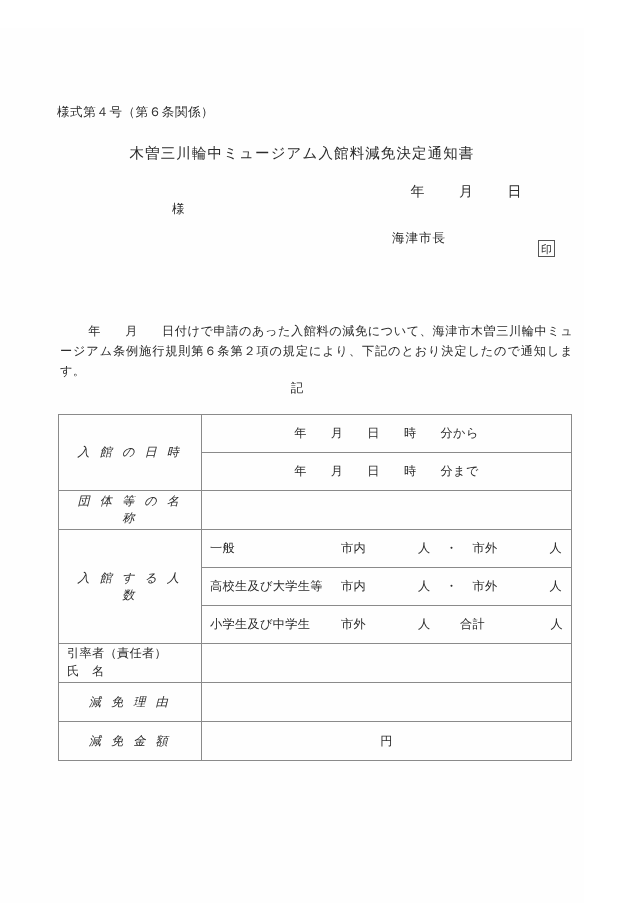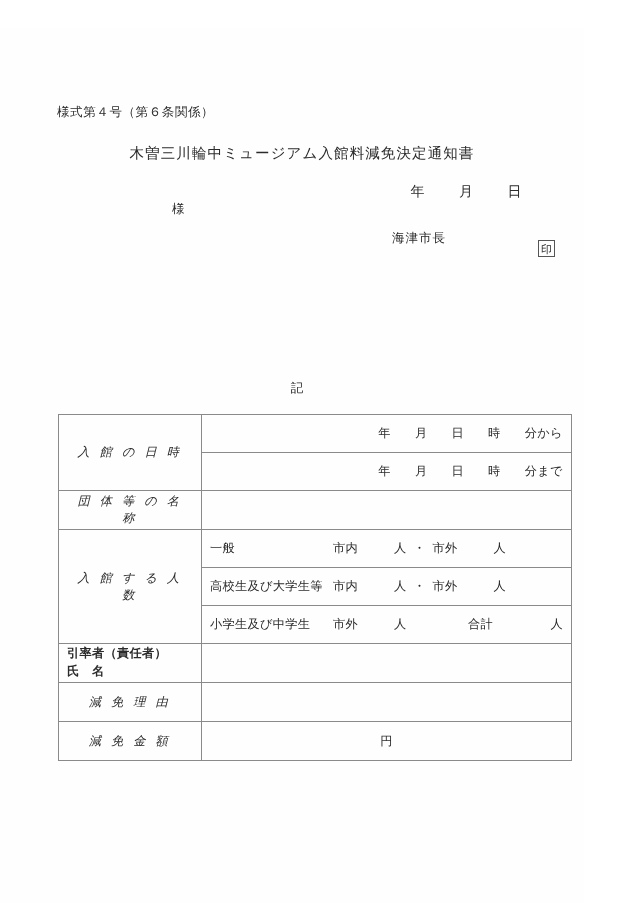"年 月" div.body-text { html: none -> <div> <span></span><span>年</span><span></span><span>月</span><span></span><span>日付けで申請のあった入館料の減免について、海津市木曽三川輪中ミュージアム条例施行規則第６条第２項の規定により、下記のとおり決定したので通知します。</span> </div> }
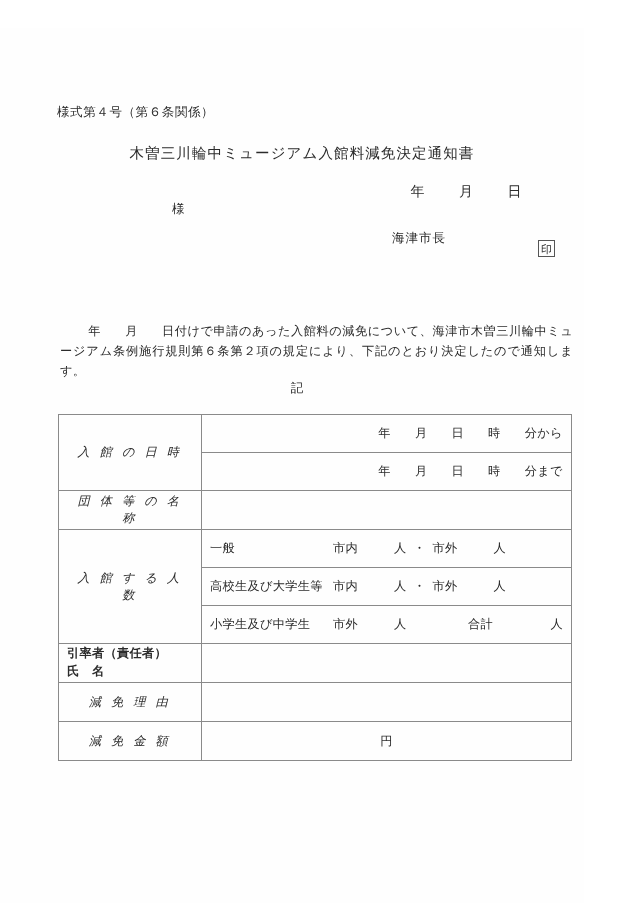"年 月 日 時 分から" .value-cell { text-align: right -> center }
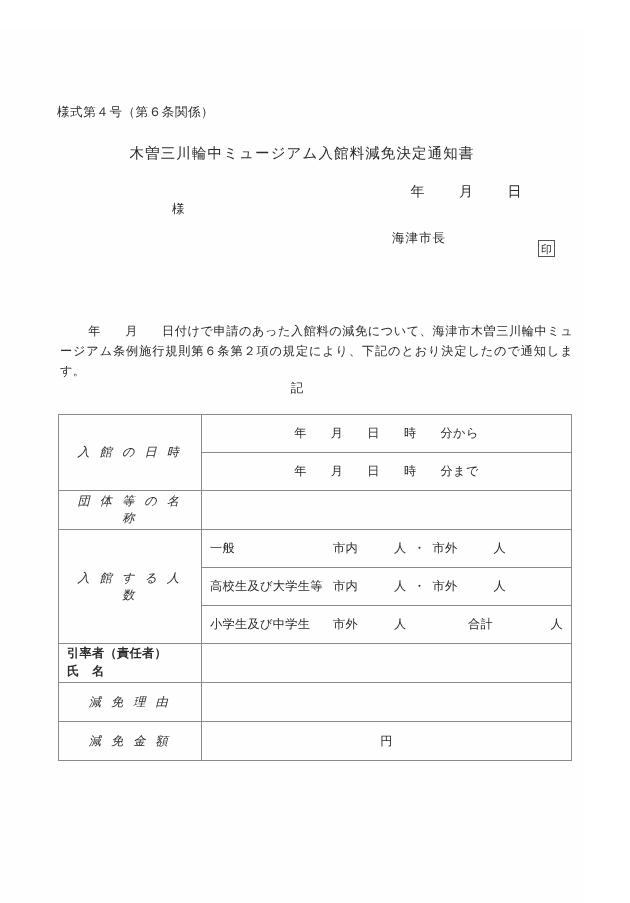"一般" .count-line { gap: none -> 8px }
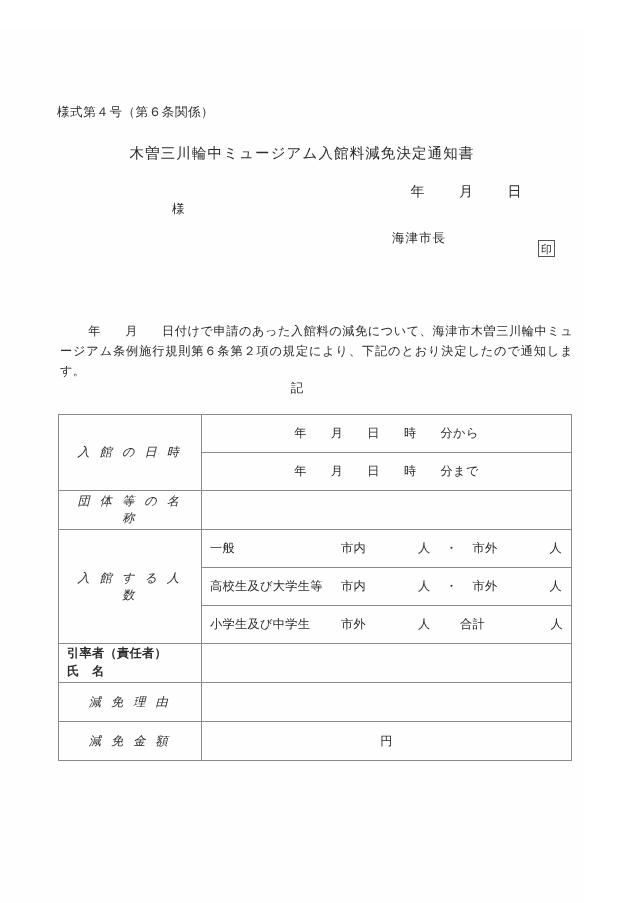"引率者（責任者）" .label-cell-left { font-weight: bold -> none }
